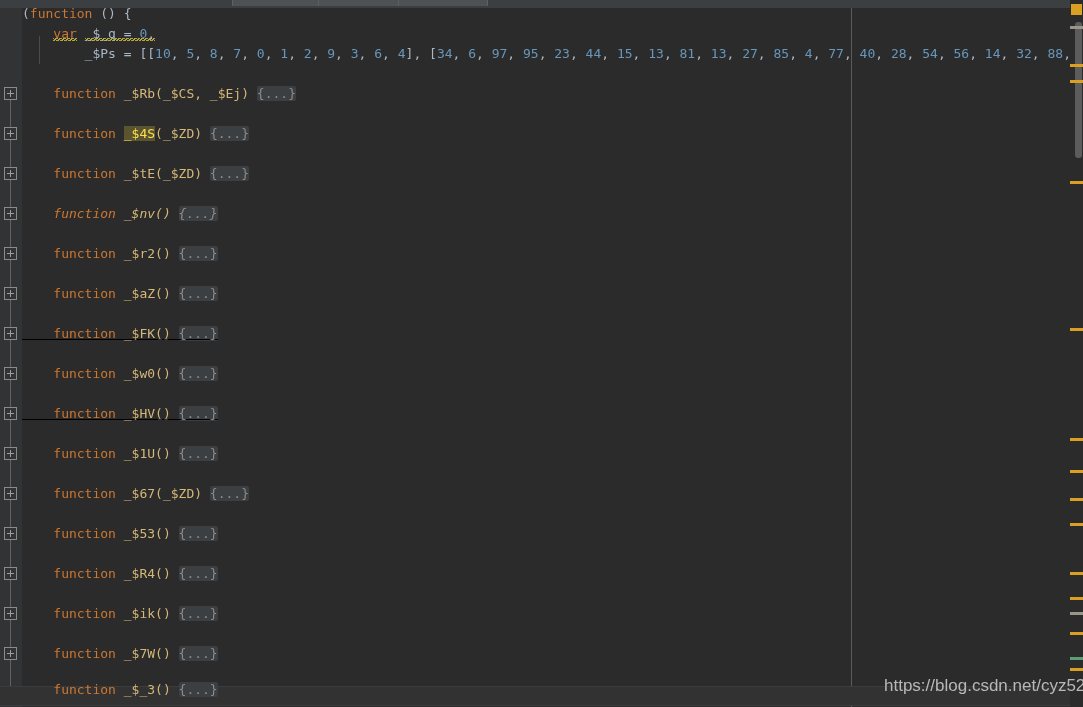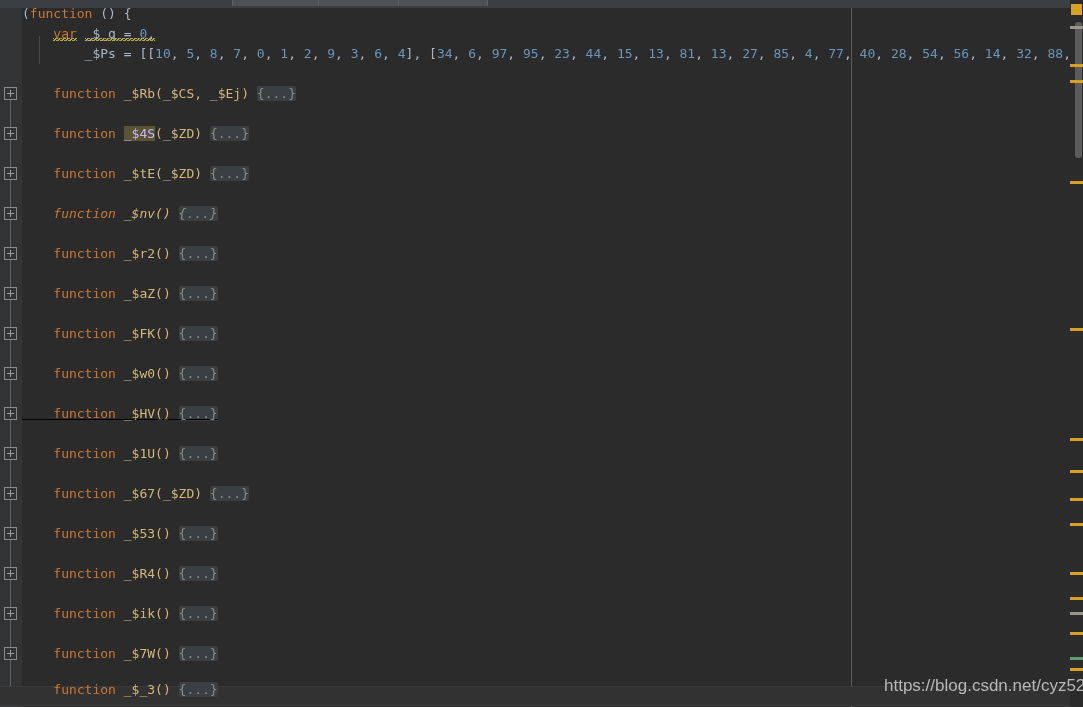"_$4S" .hl-ident { color: #c4b5fd -> #fde047 }
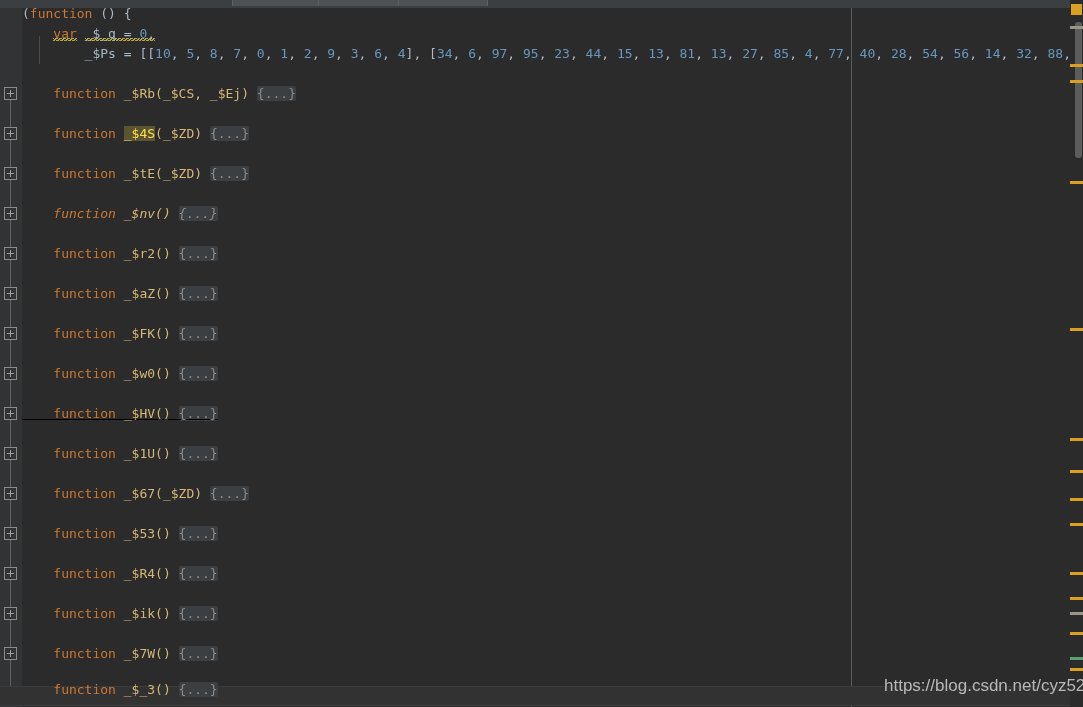"function _$FK() {...}" div.line { text-decoration: none -> underline }
